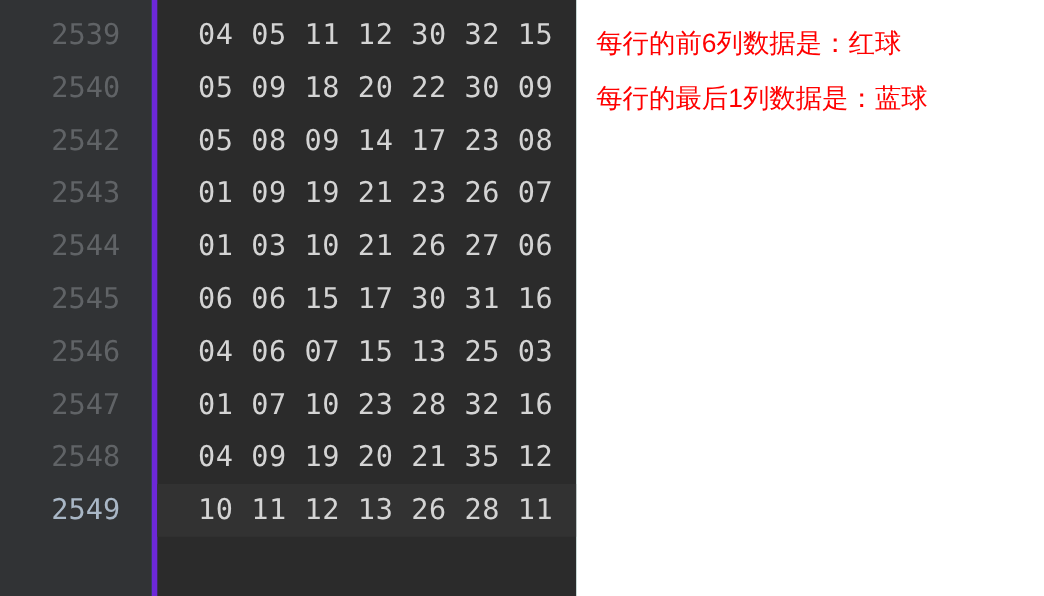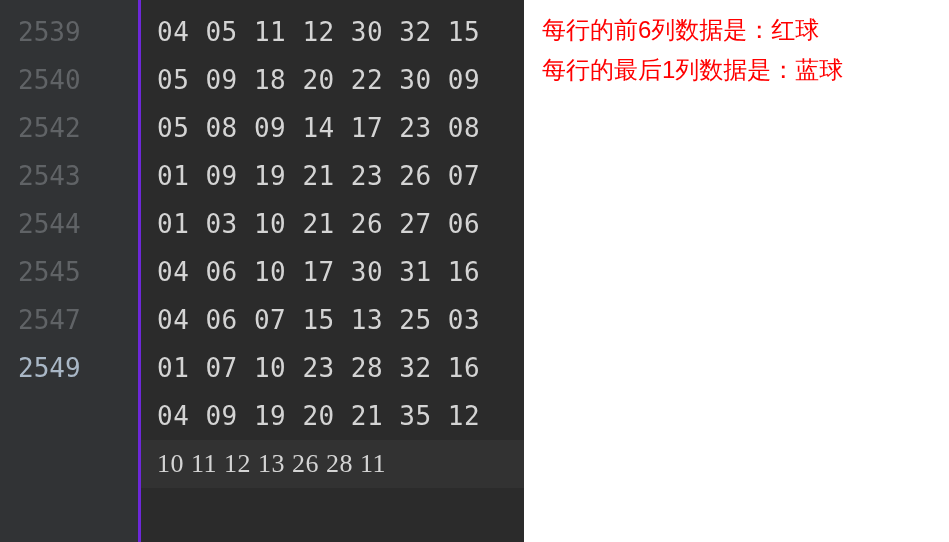"2539" .editor { text-align: none -> center }
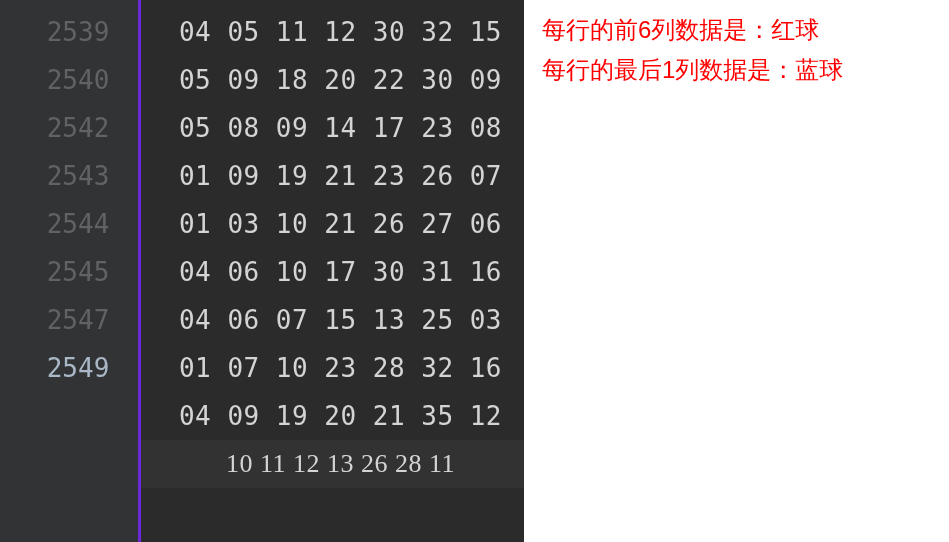"04 05 11 12 30" .code-area { border-left: 3px solid #6d28d9 -> 5px solid #6d28d9 }
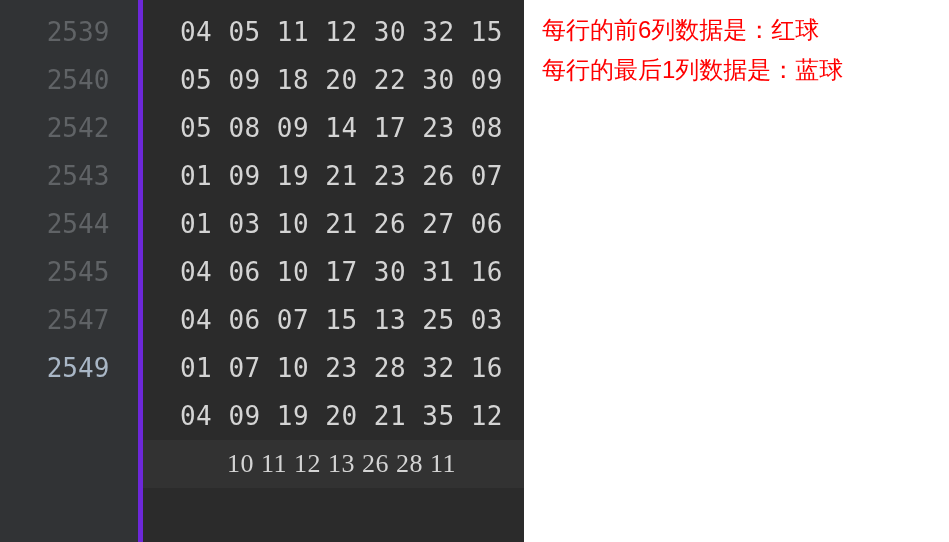"每行的前6列数据是：红球" .annotation-line { margin-top: none -> 10px }
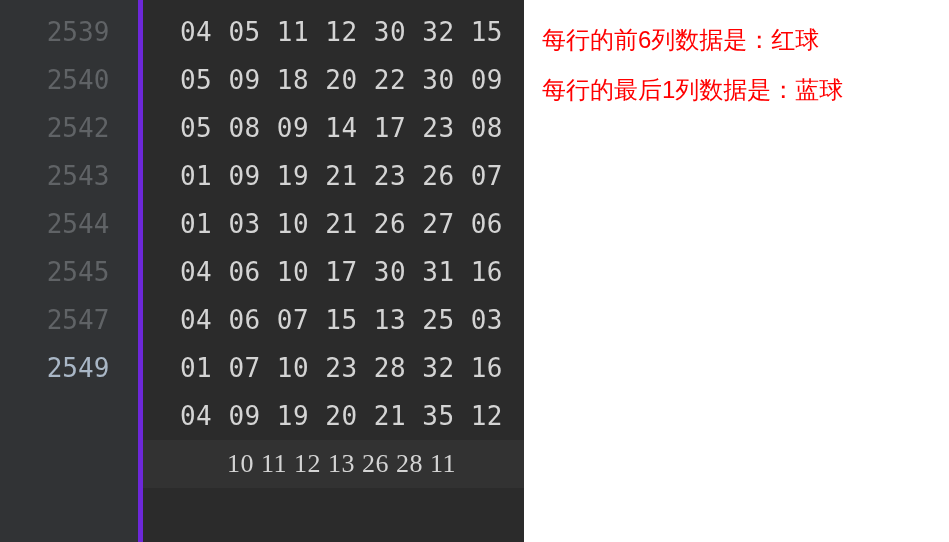"04 06 10 17 30" div.code-line { text: 04 06 10 -> 06 06 15 }
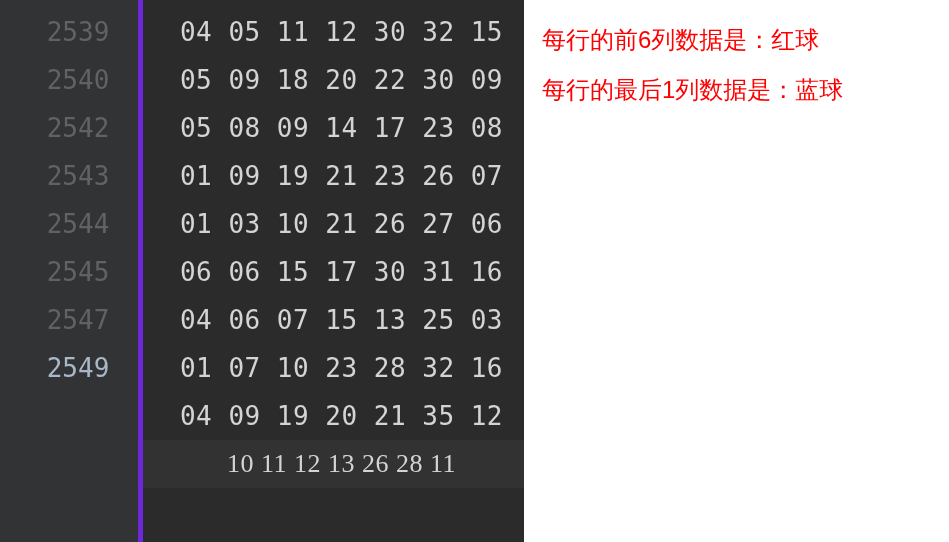"2546" div.line-num { html: none -> <div>2546</div> }
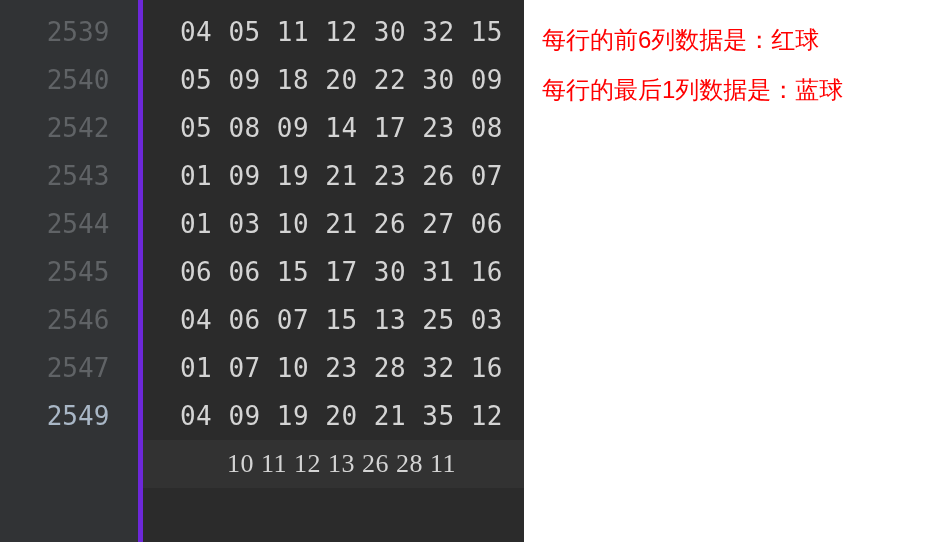"2548" div.line-num { html: none -> <div>2548</div> }
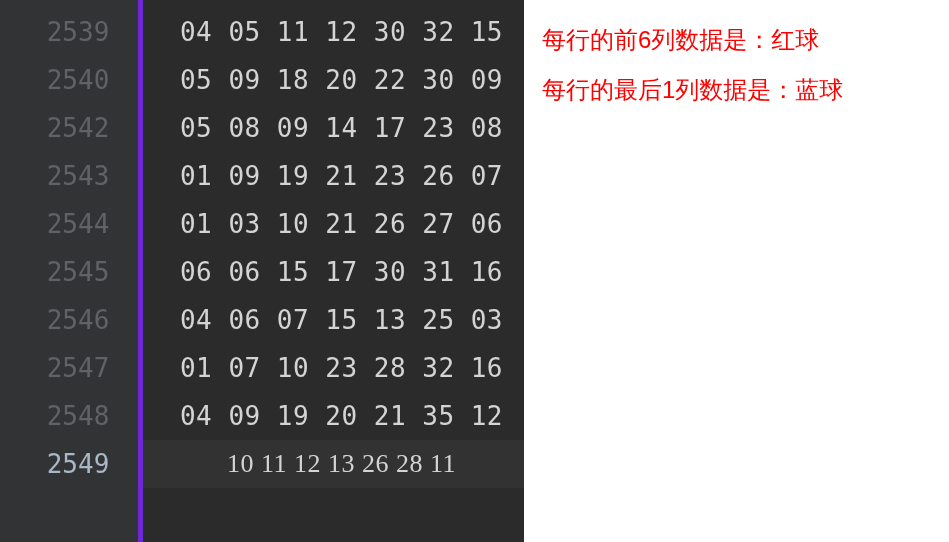"10 11 12 13 26" .code-line.active { font-family: Liberation Serif, serif -> none }
